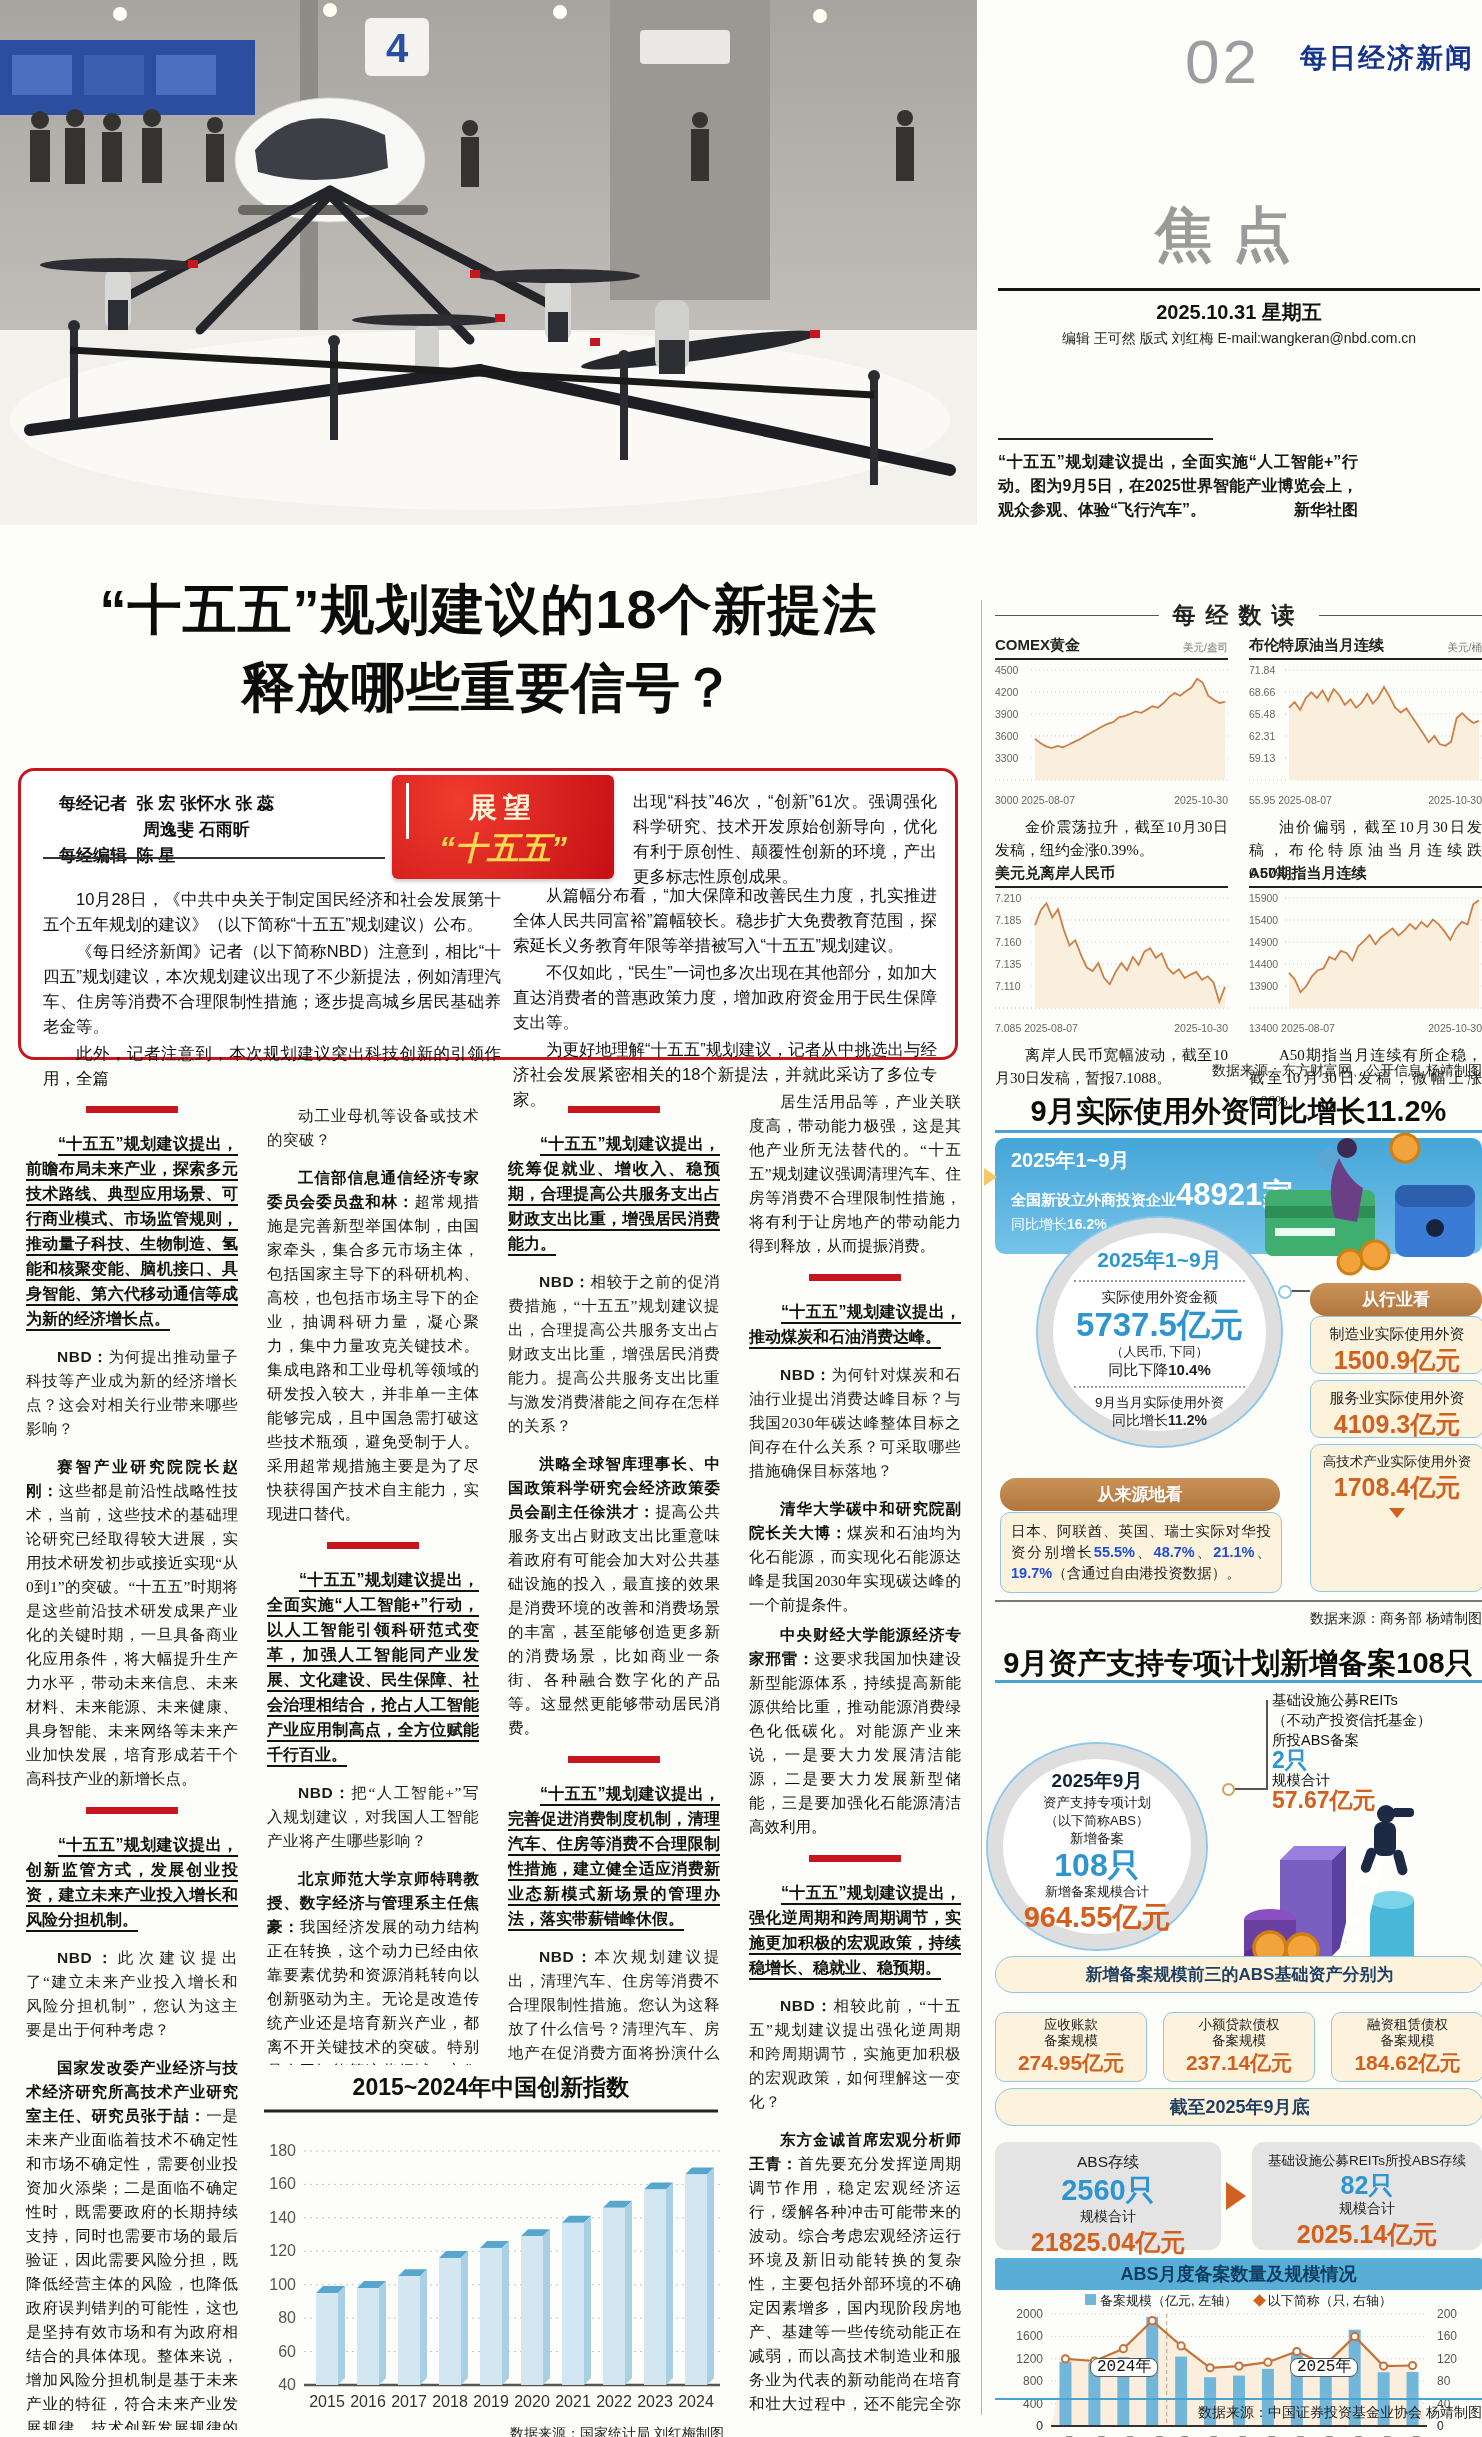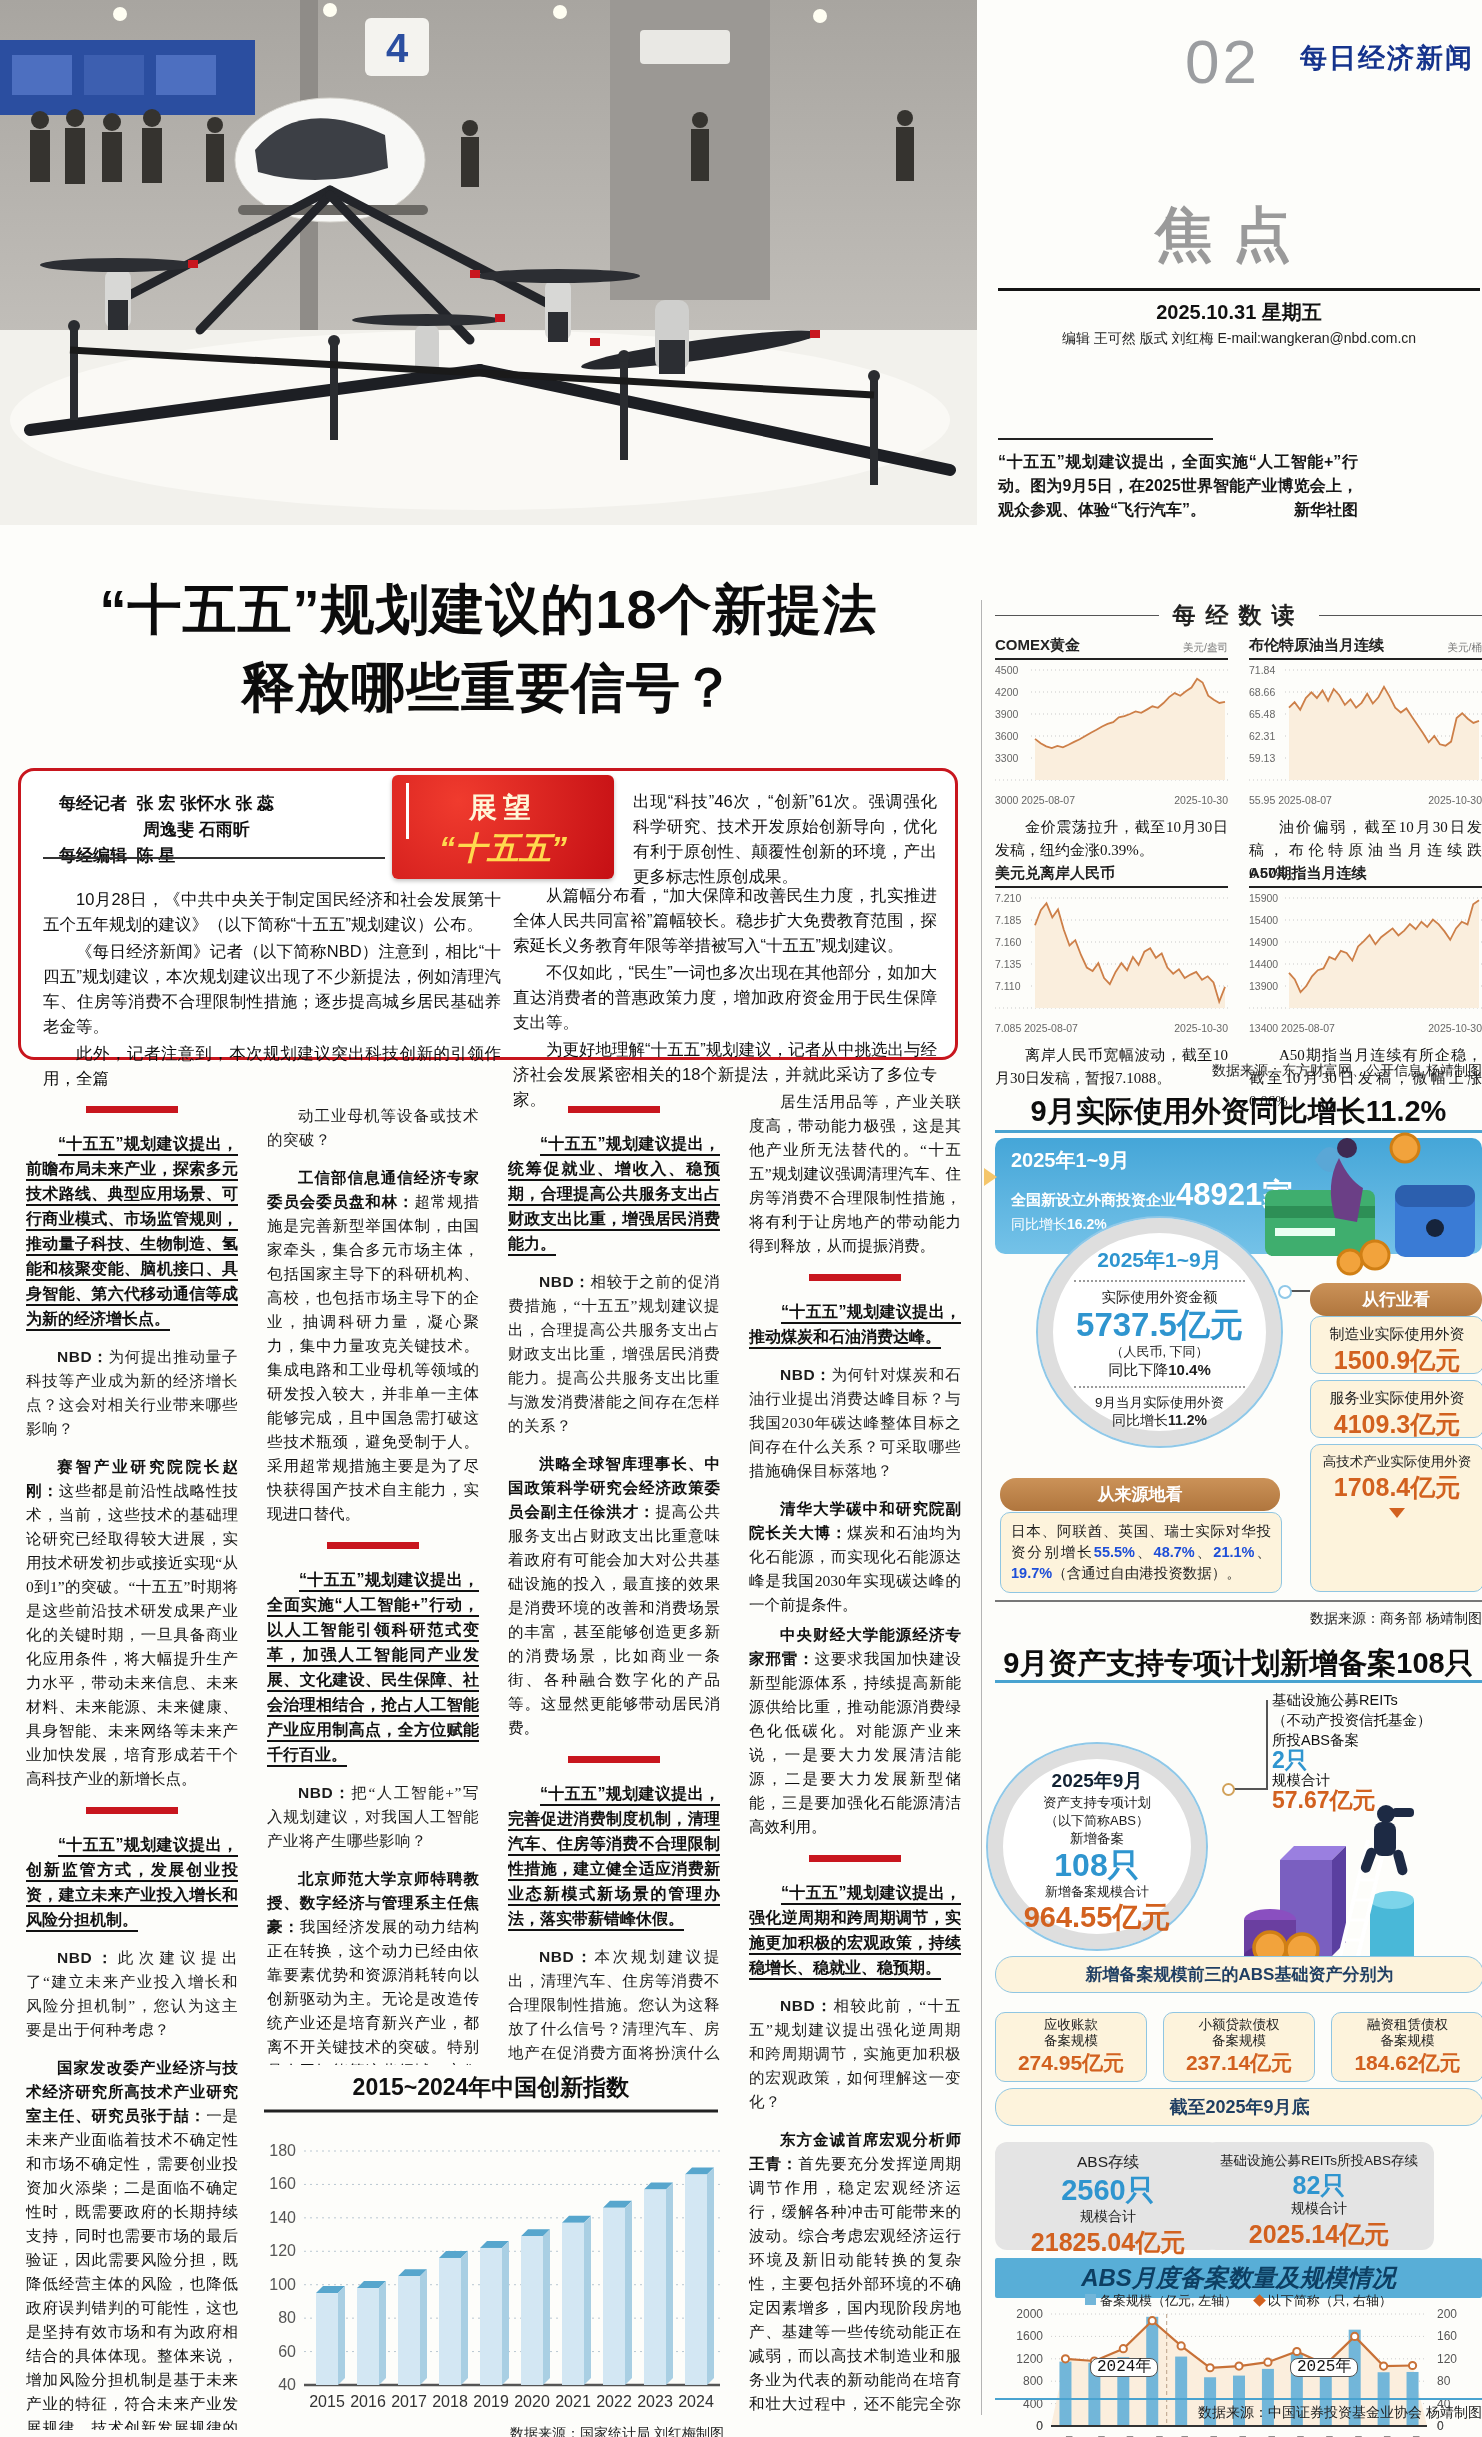"基础设施公募REITs所投ABS存续" div.abs { left: 1204px -> 1252px }
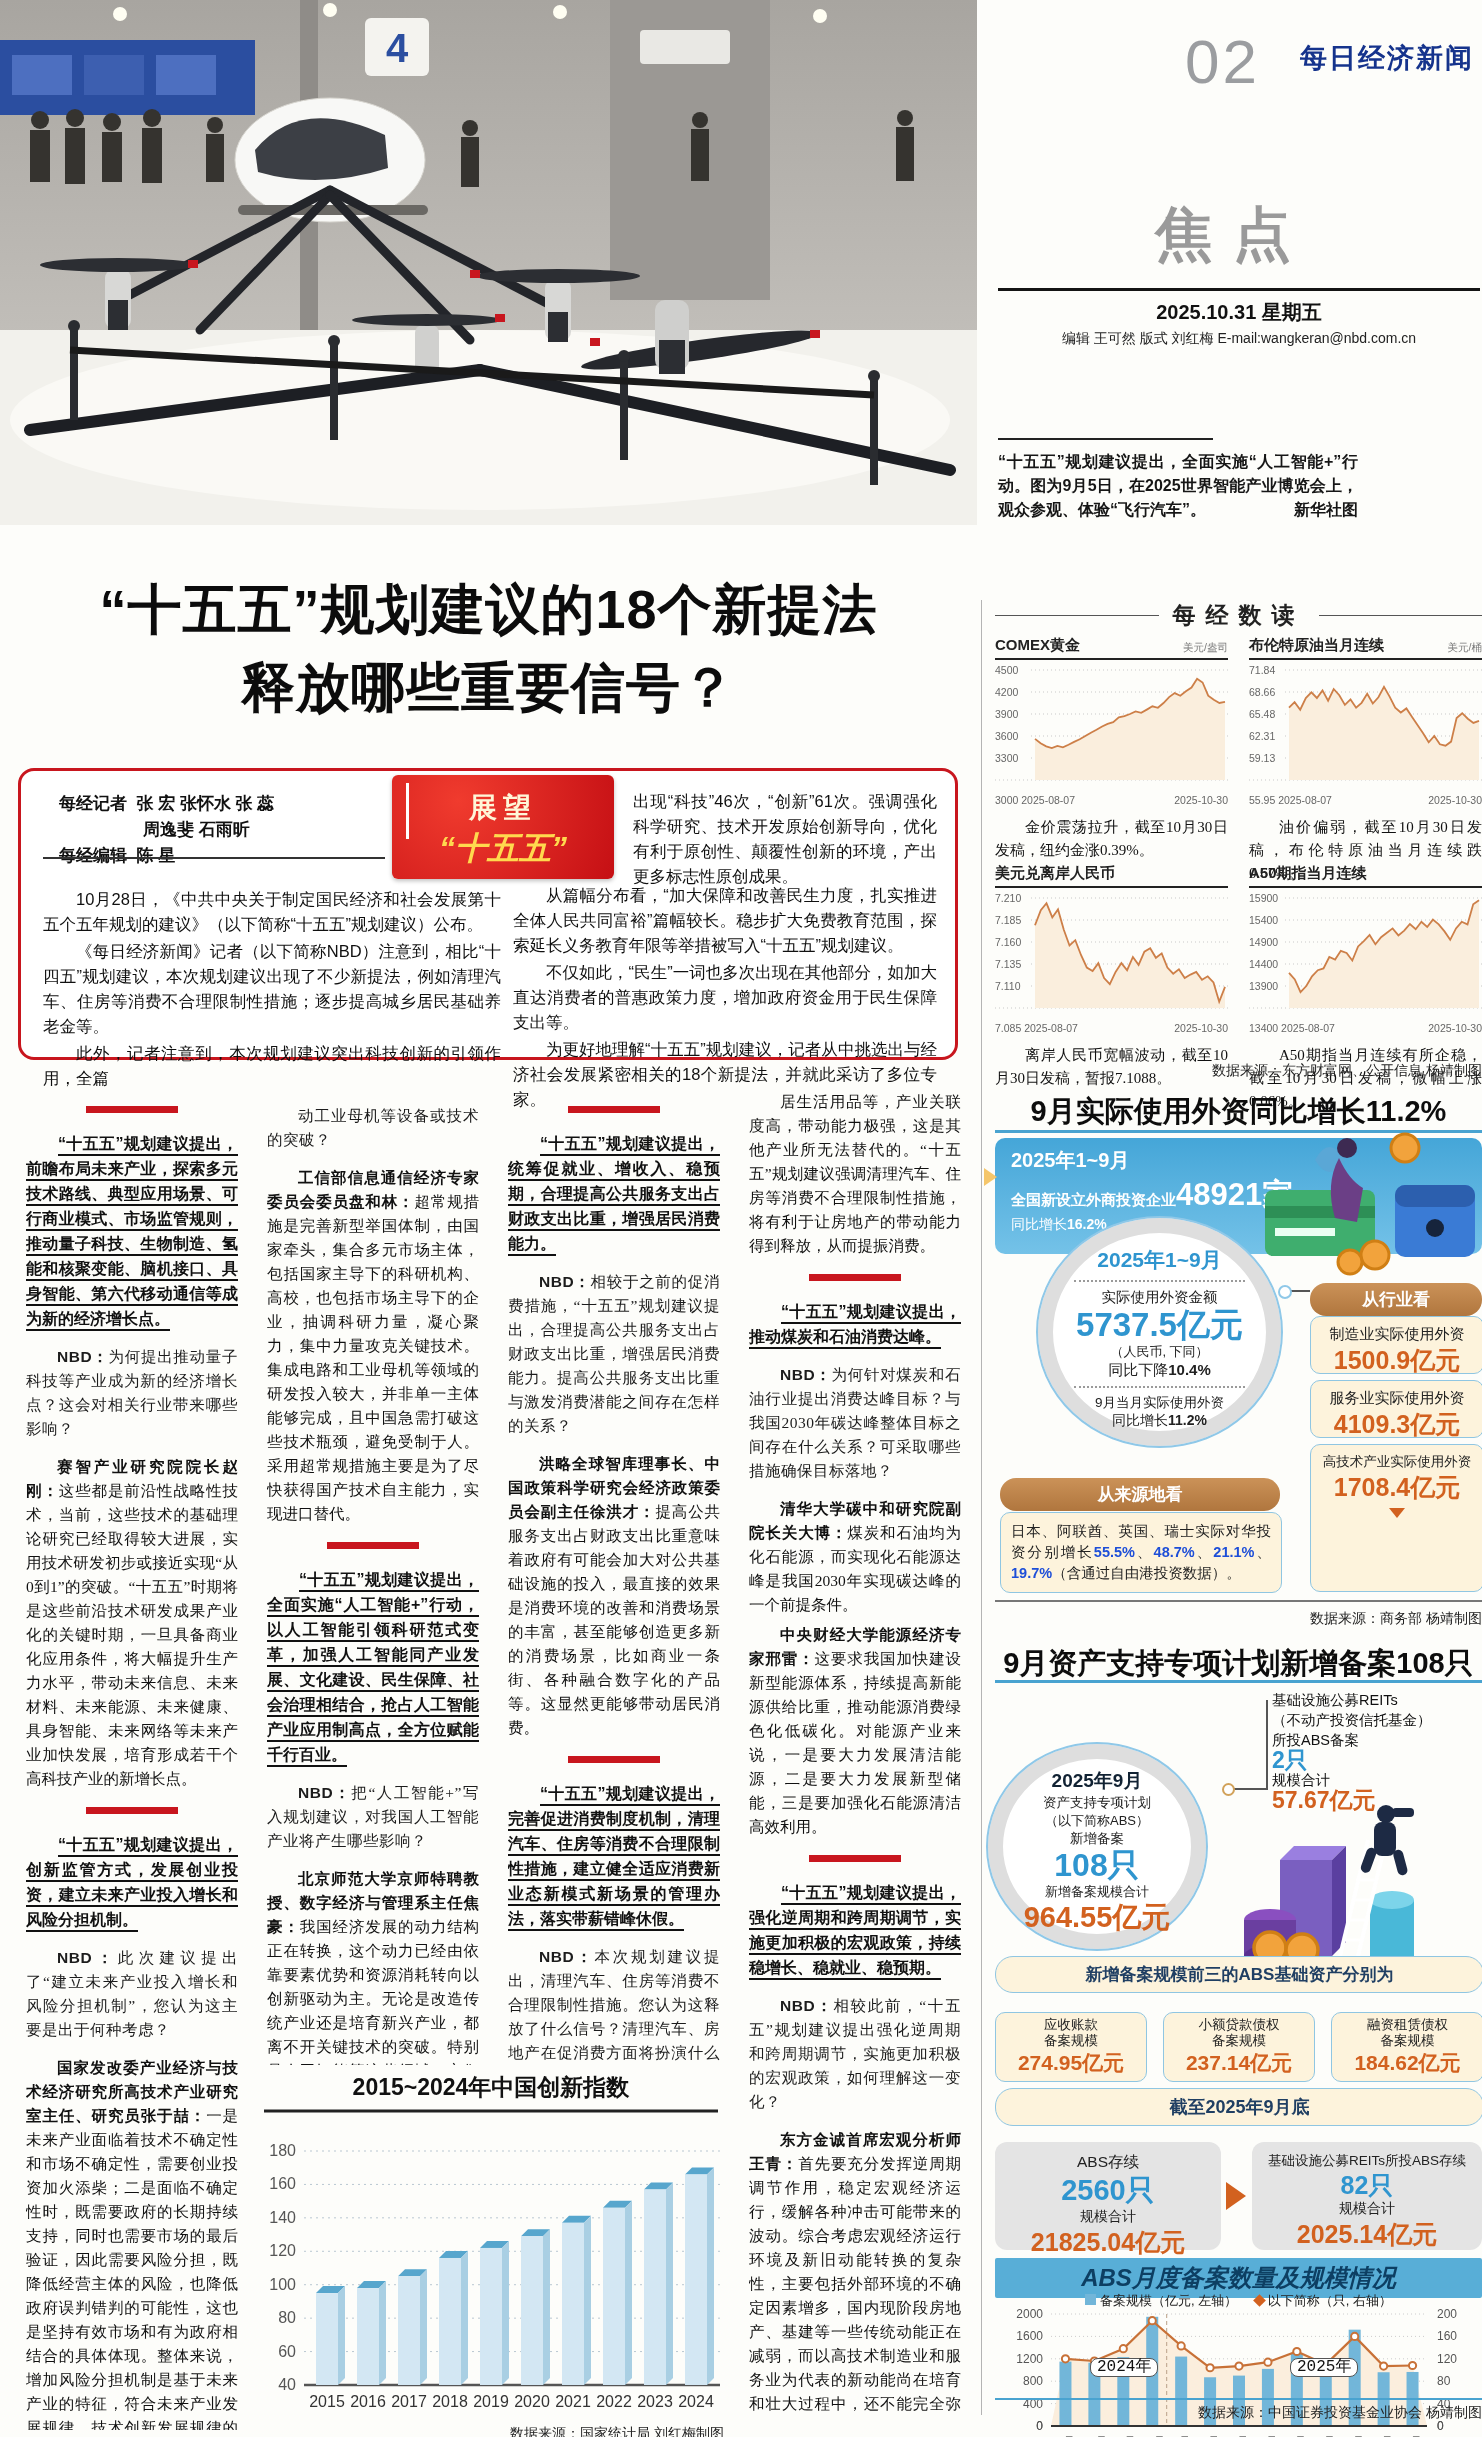"ABS月度备案数量及规模情况" .abs-chart-hdr { font-size: 24px -> 18px; font-style: italic -> none }
